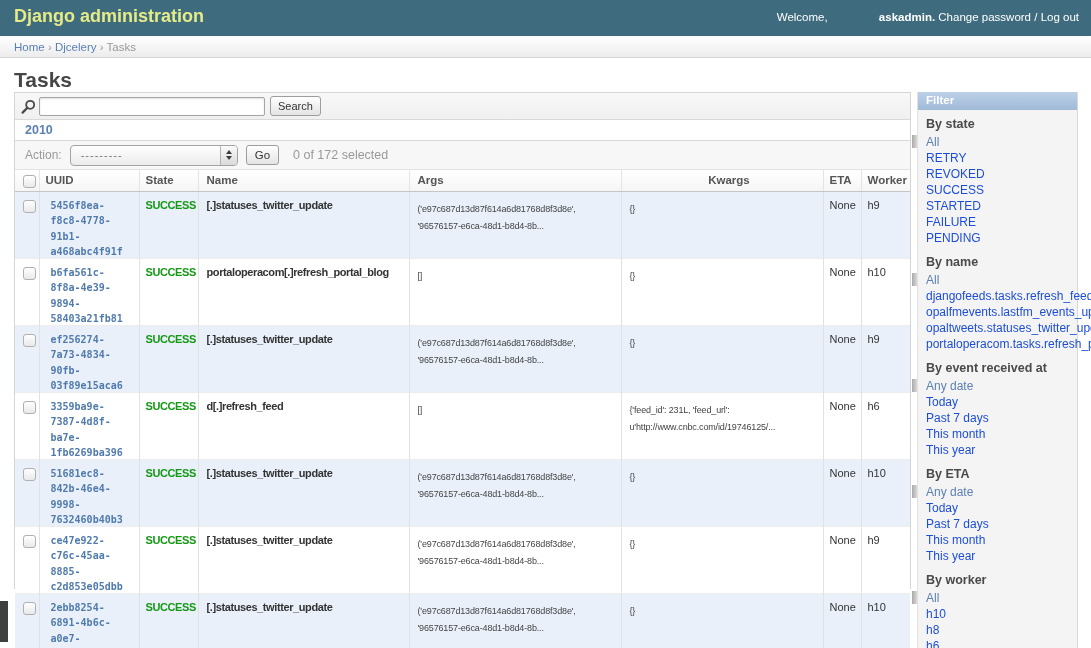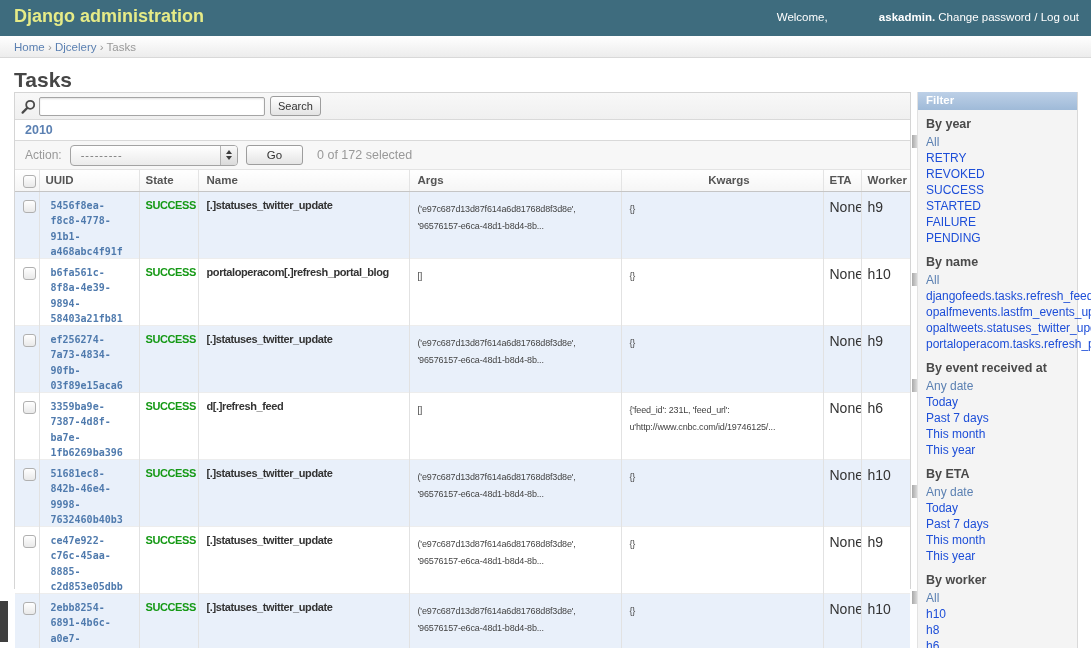"By year" h3 { text: year -> state }
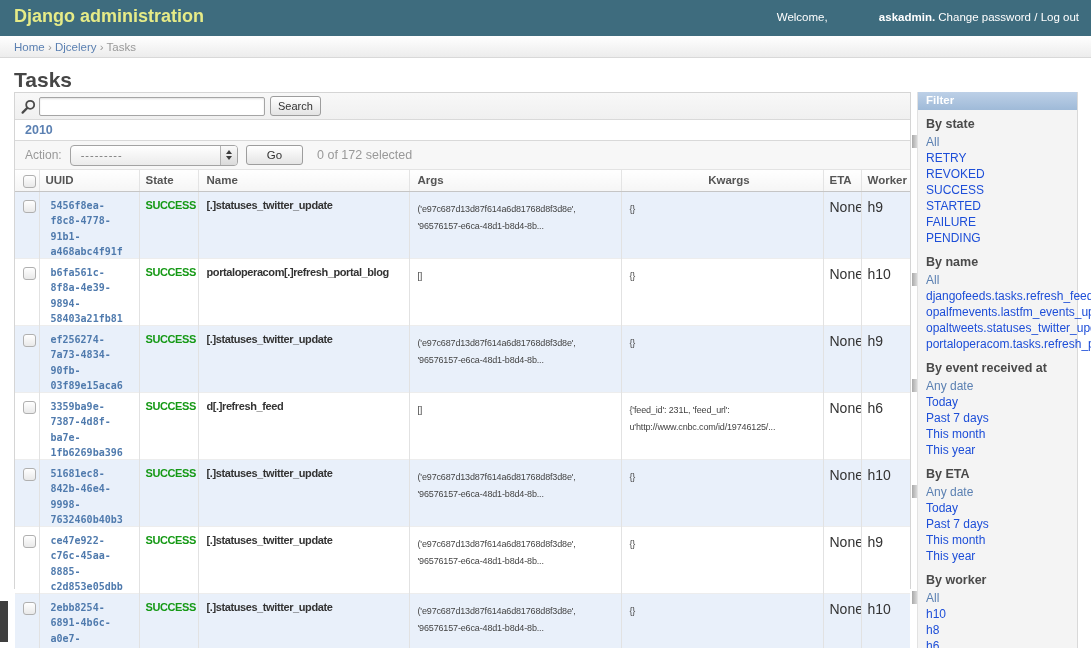"Go" .go-btn { padding: 0 20px -> 0 8px }
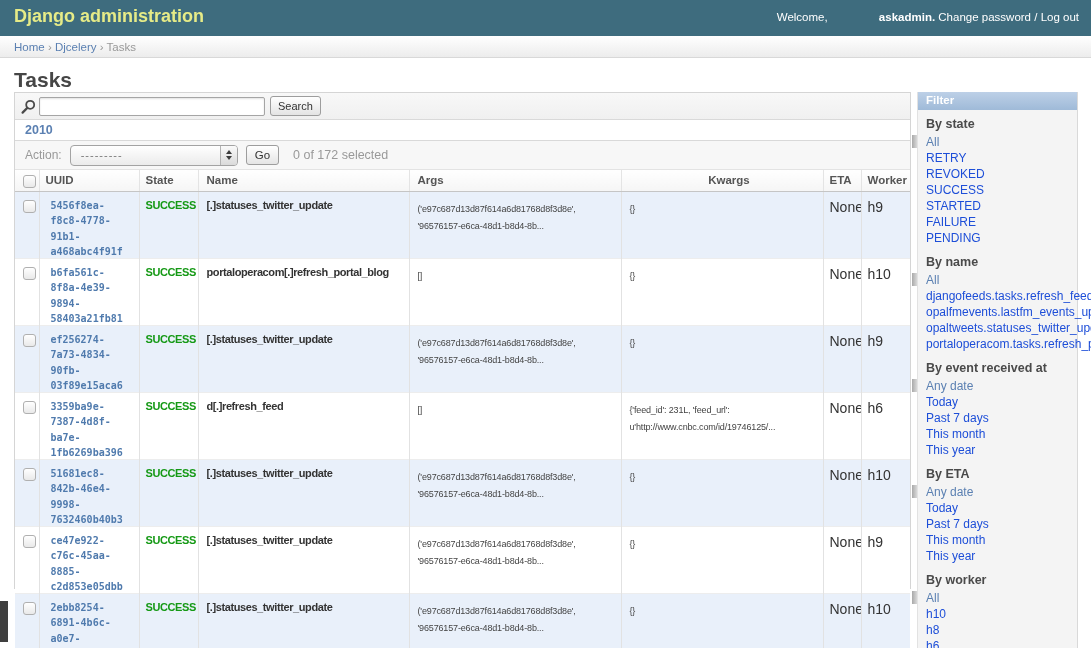"None" td.eta, td.worker { font-size: 14px -> 11px }
